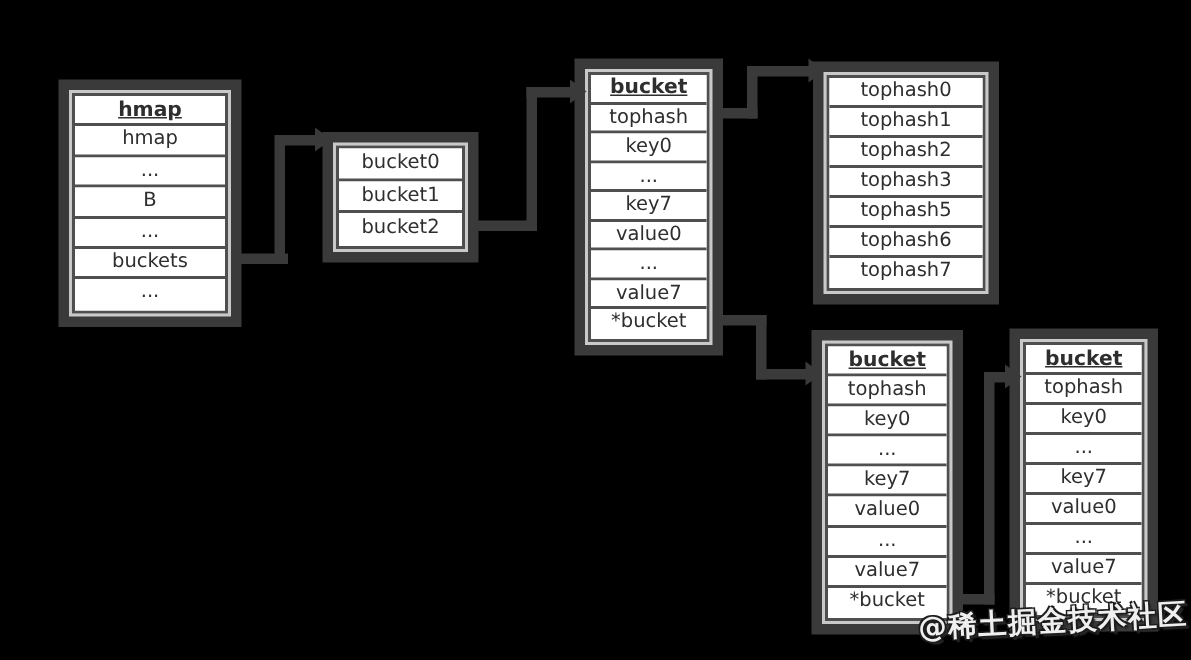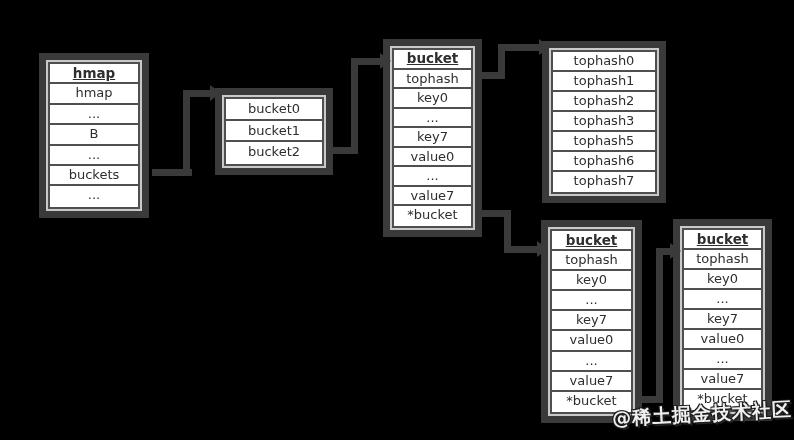"hmap" div.tbl { width: 92px -> 104px }
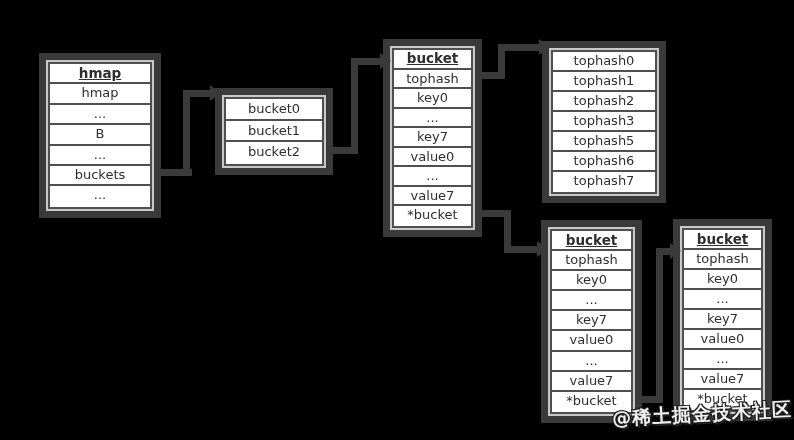"bucket0" div.tbl { width: 100px -> 86px }
